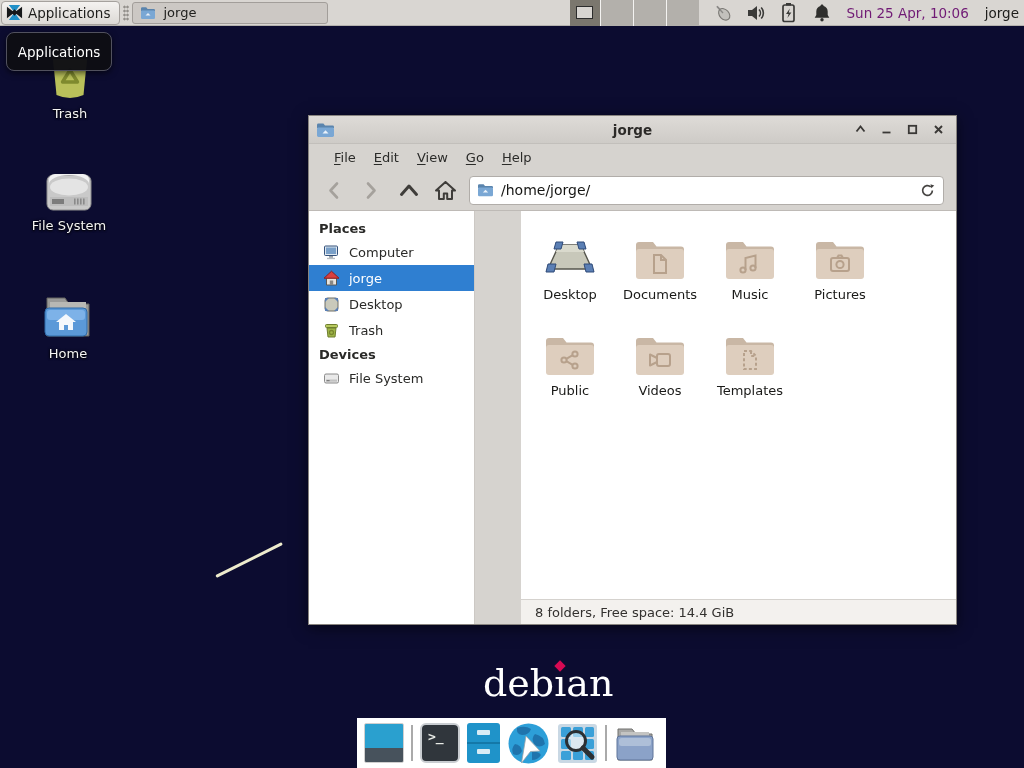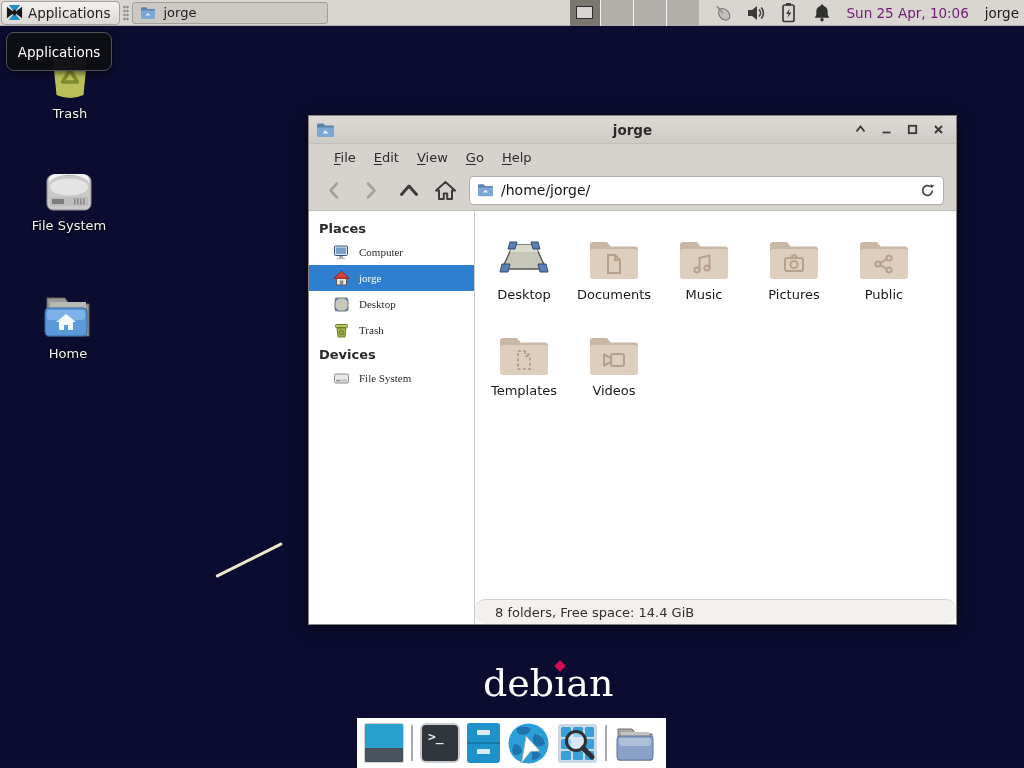"Places" .window-body { gap: none -> 46px }
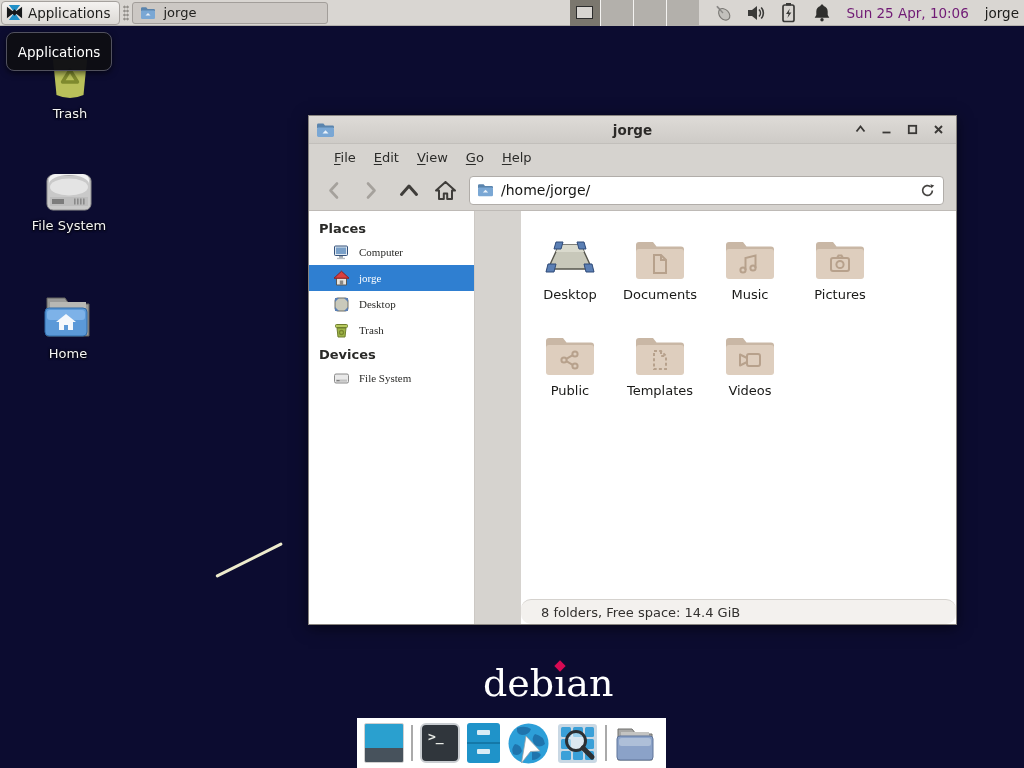"Computer" .side-item { font-family: Liberation Serif, serif -> none; font-size: 11px -> 13px; padding-left: 24px -> 14px }
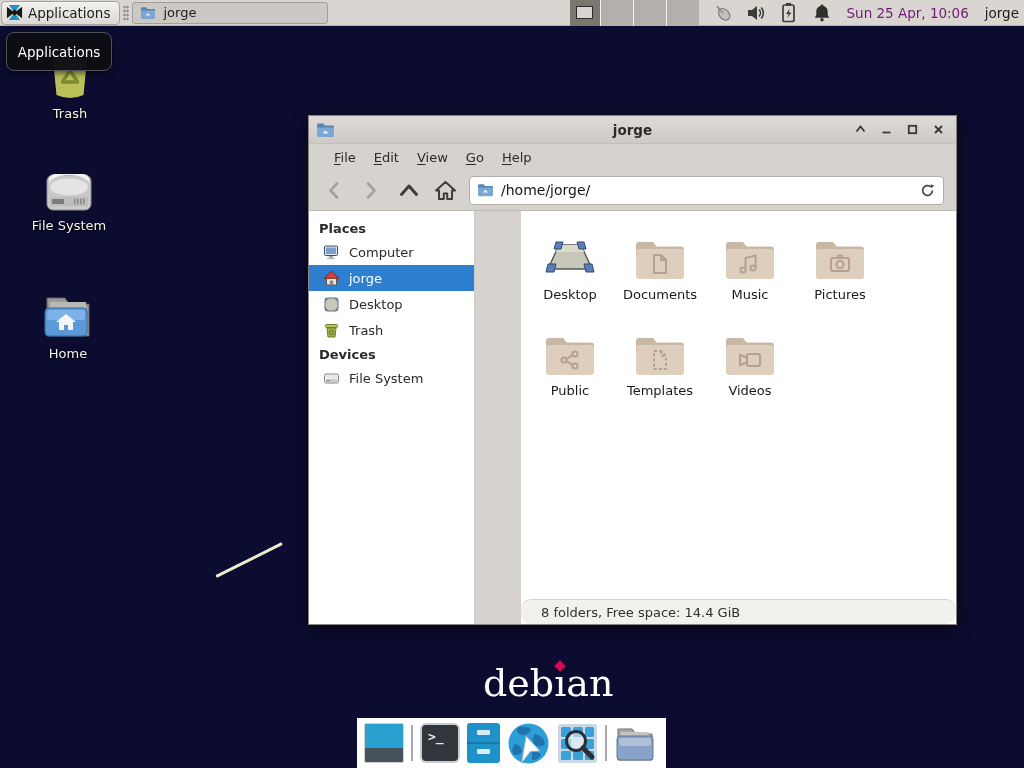"Templates" div.file-cell { order: before "Videos" -> after "Videos" }
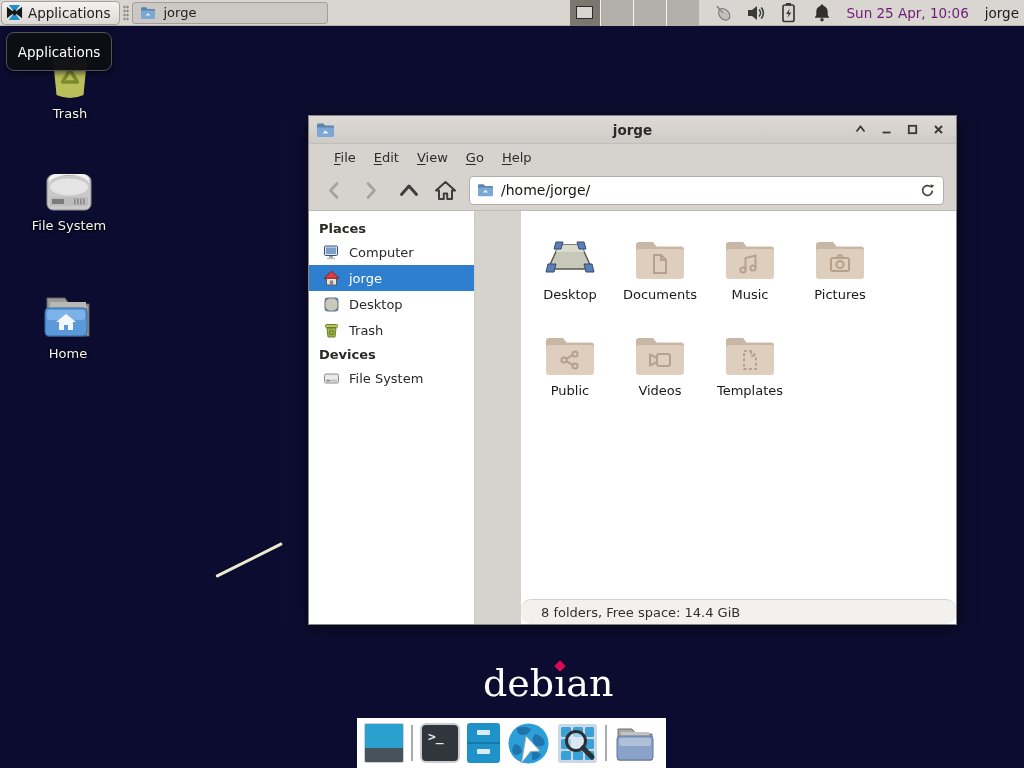"8 folders, Free space: 14.4" .statusbar { border-radius: 10px -> none; padding-left: 20px -> 14px }
